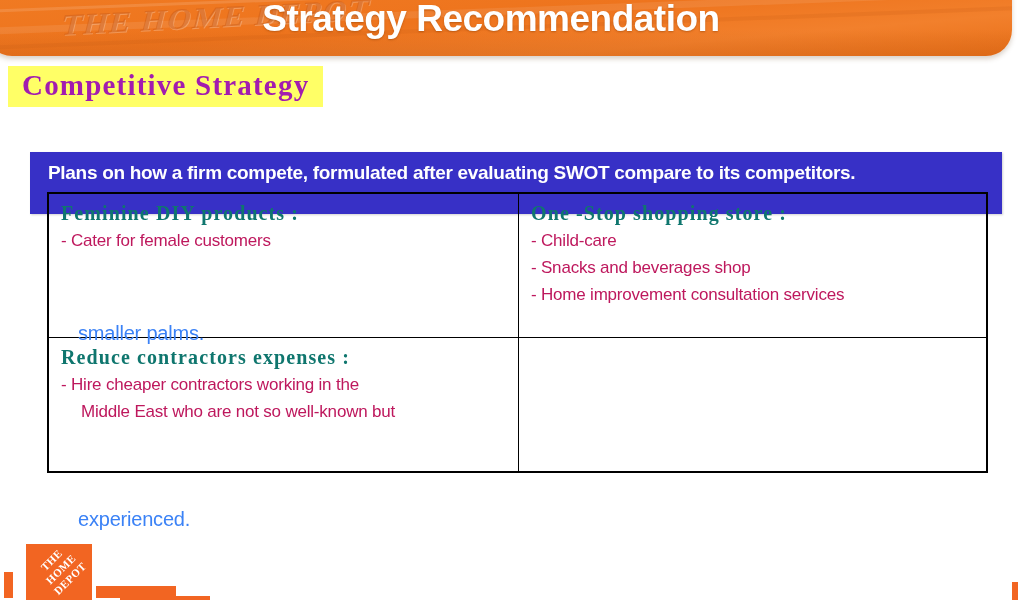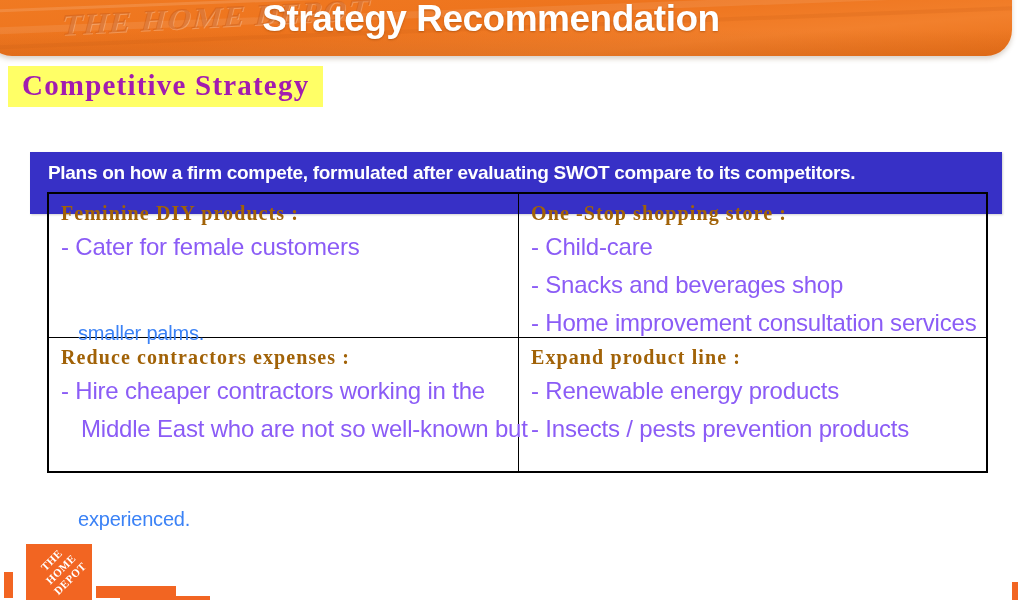"Feminine DIY products :" .cell-heading { color: #a16207 -> #0f766e }
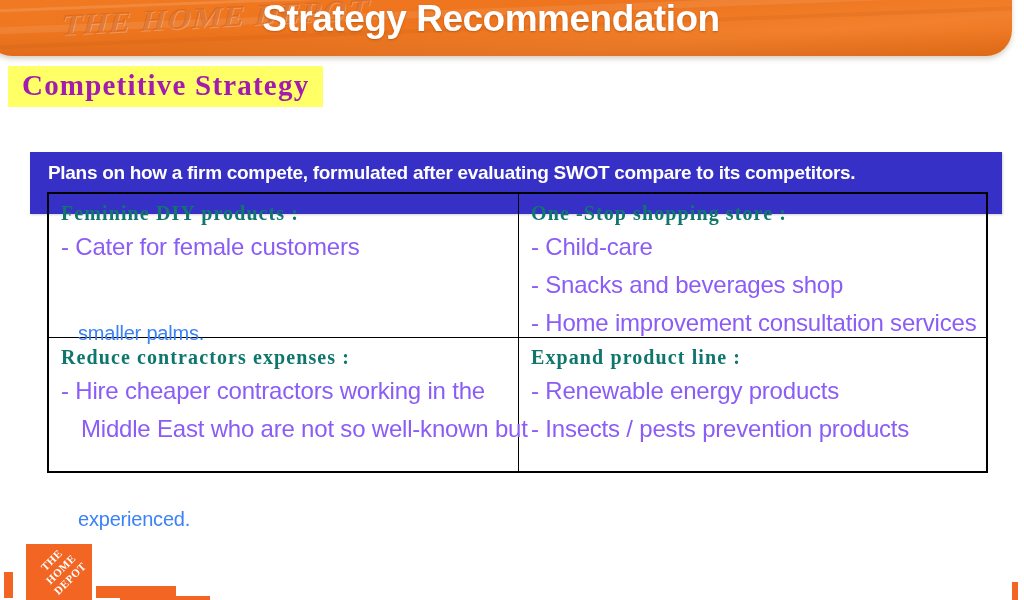"- Cater for female customers" .cell-line { color: #8b5cf6 -> #be185d; font-size: 24px -> 17px }
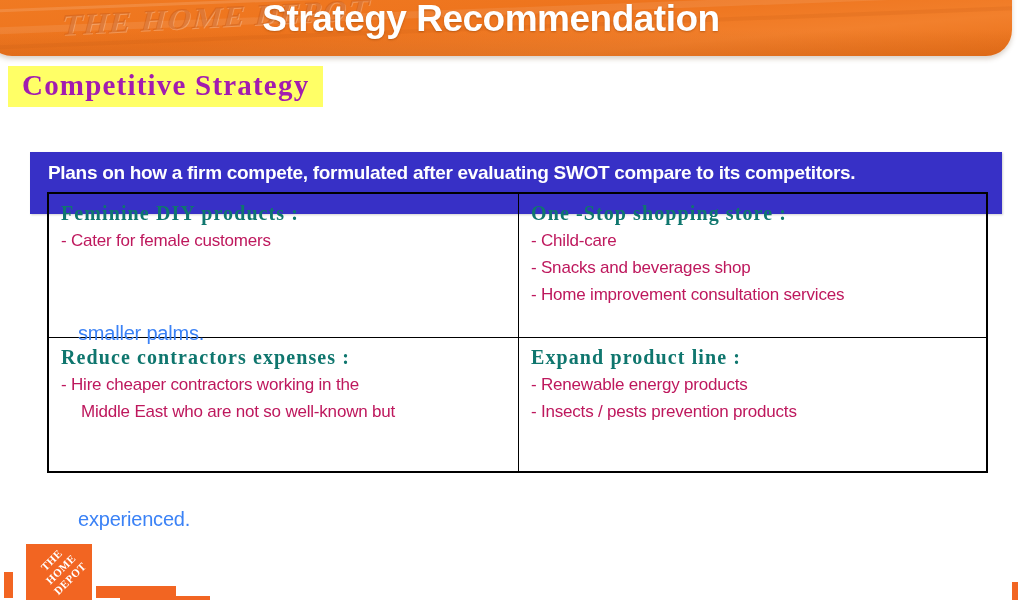"Expand product line :" div.cell { html: <div> <div>Expand product line :</div> <div>- Renewable energy products</div> <div>- Insects / pests prevention products</div> </div> -> none }
